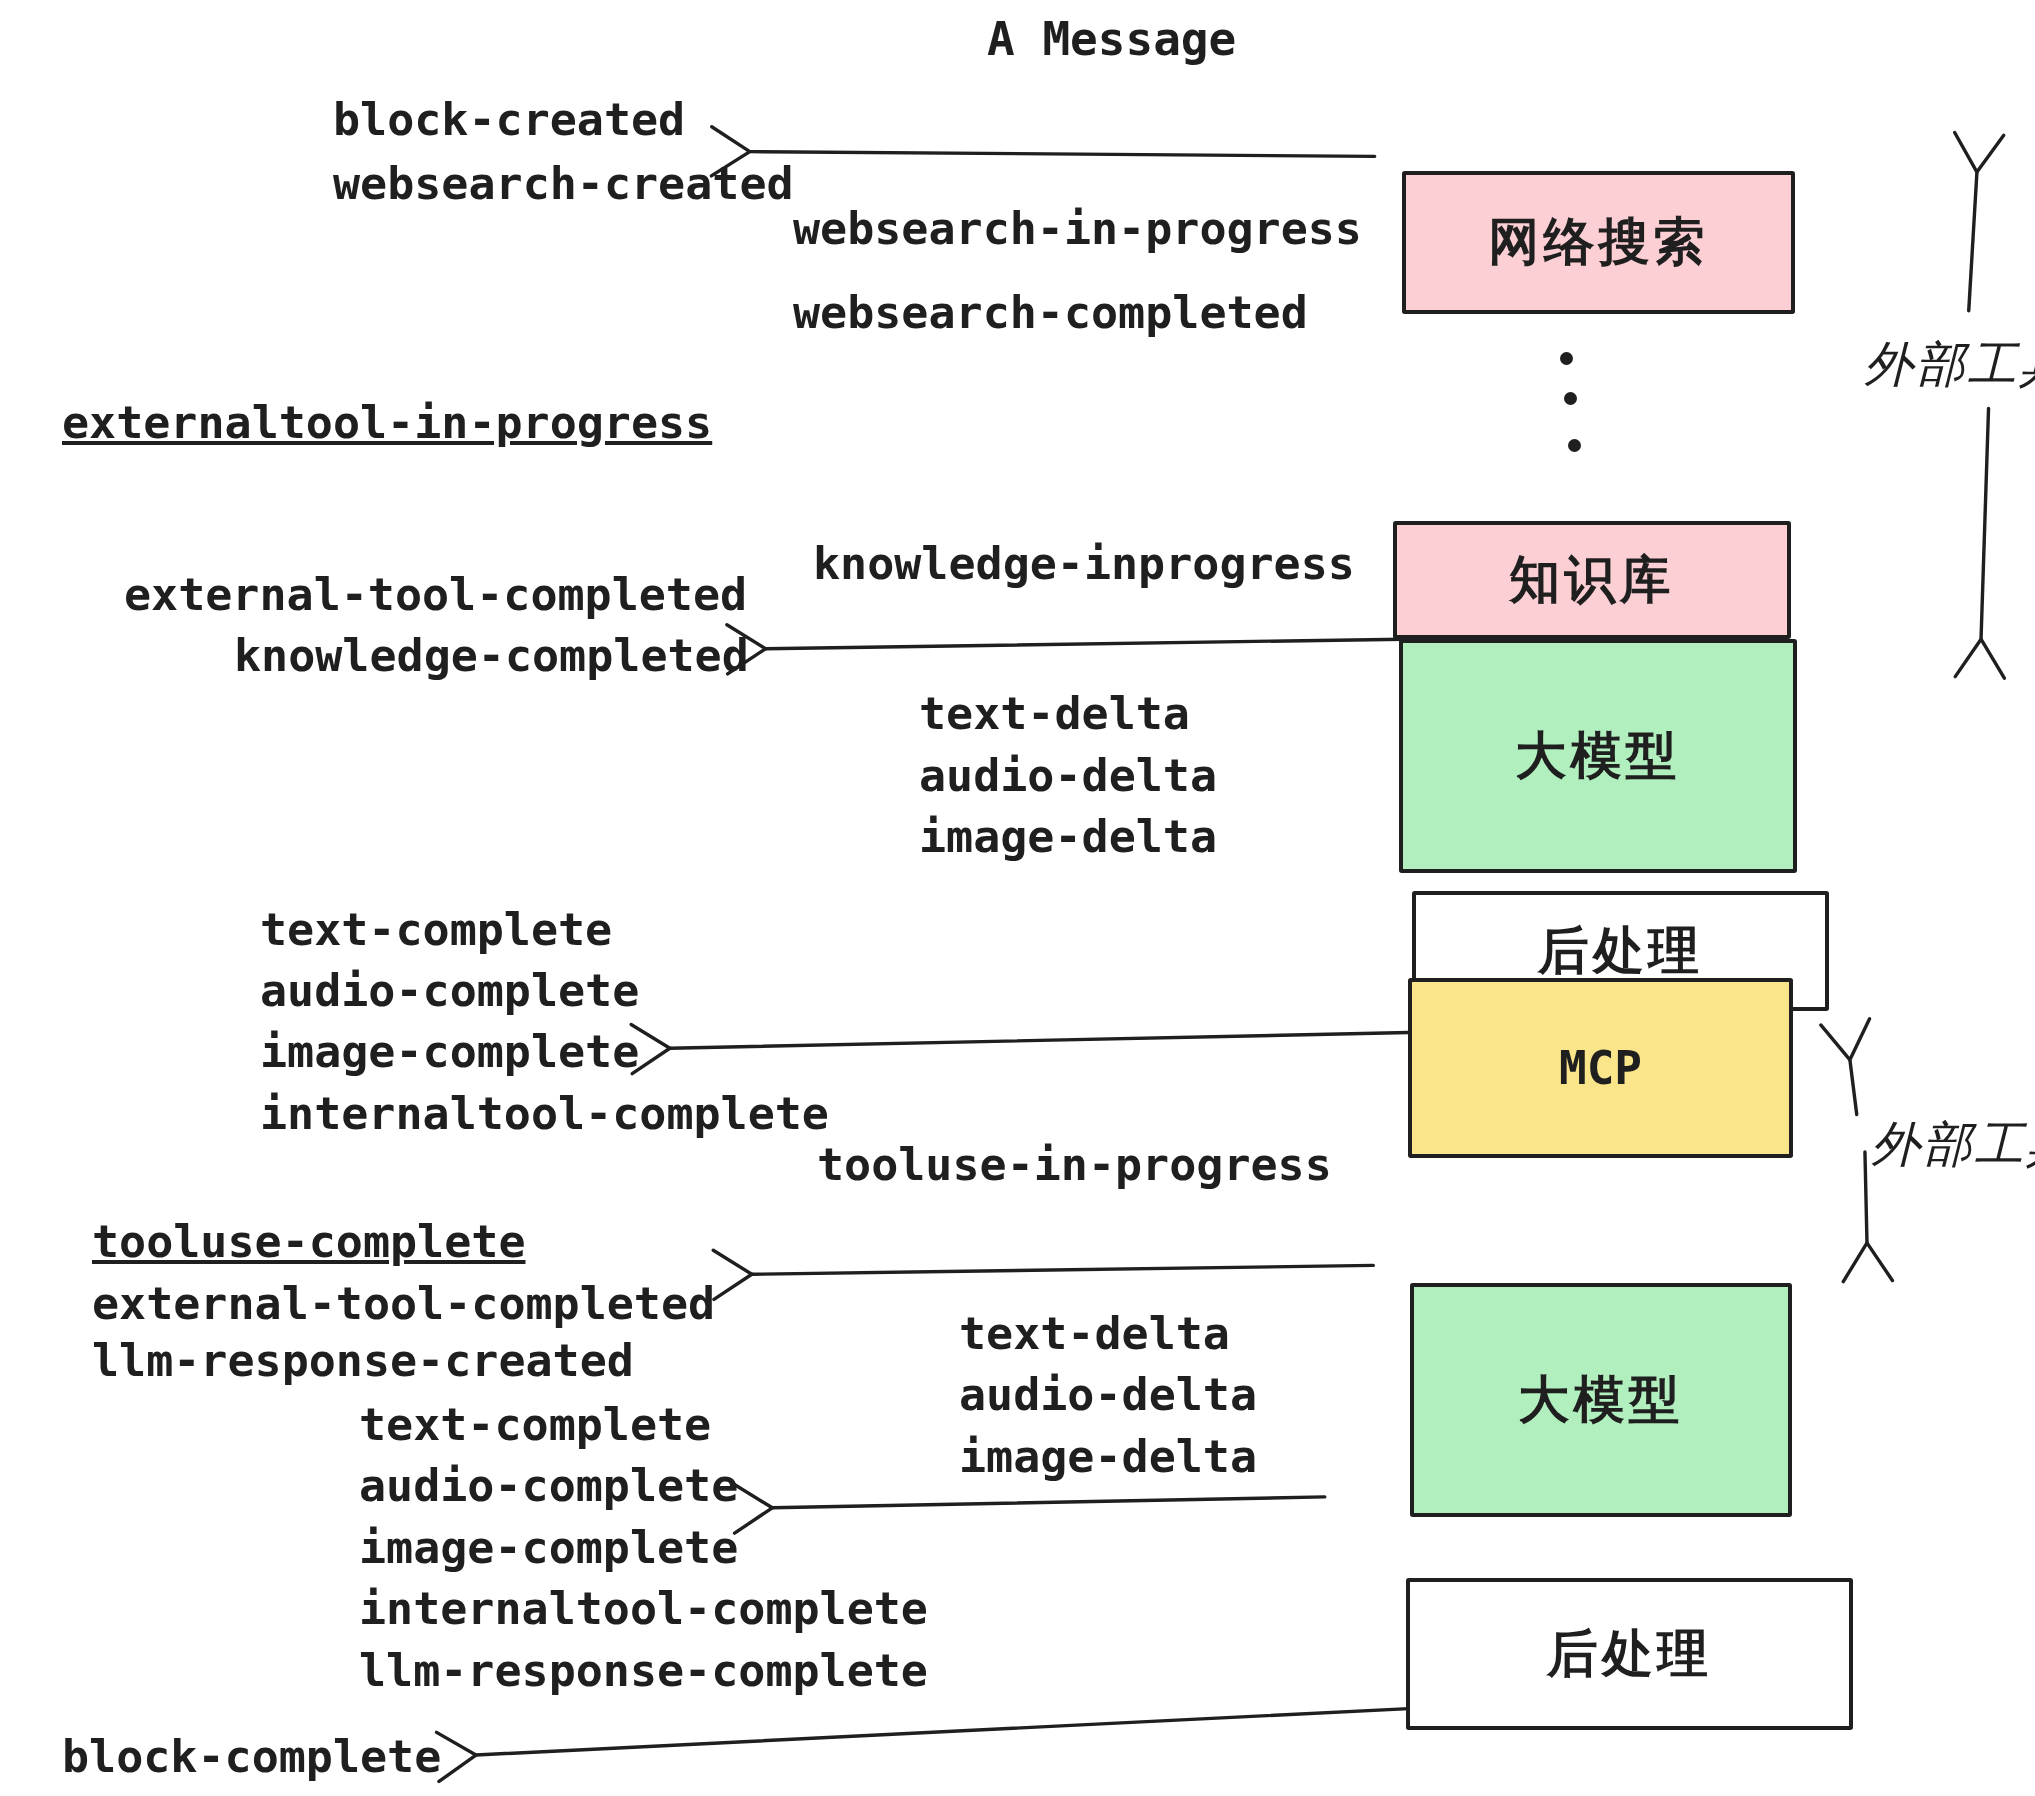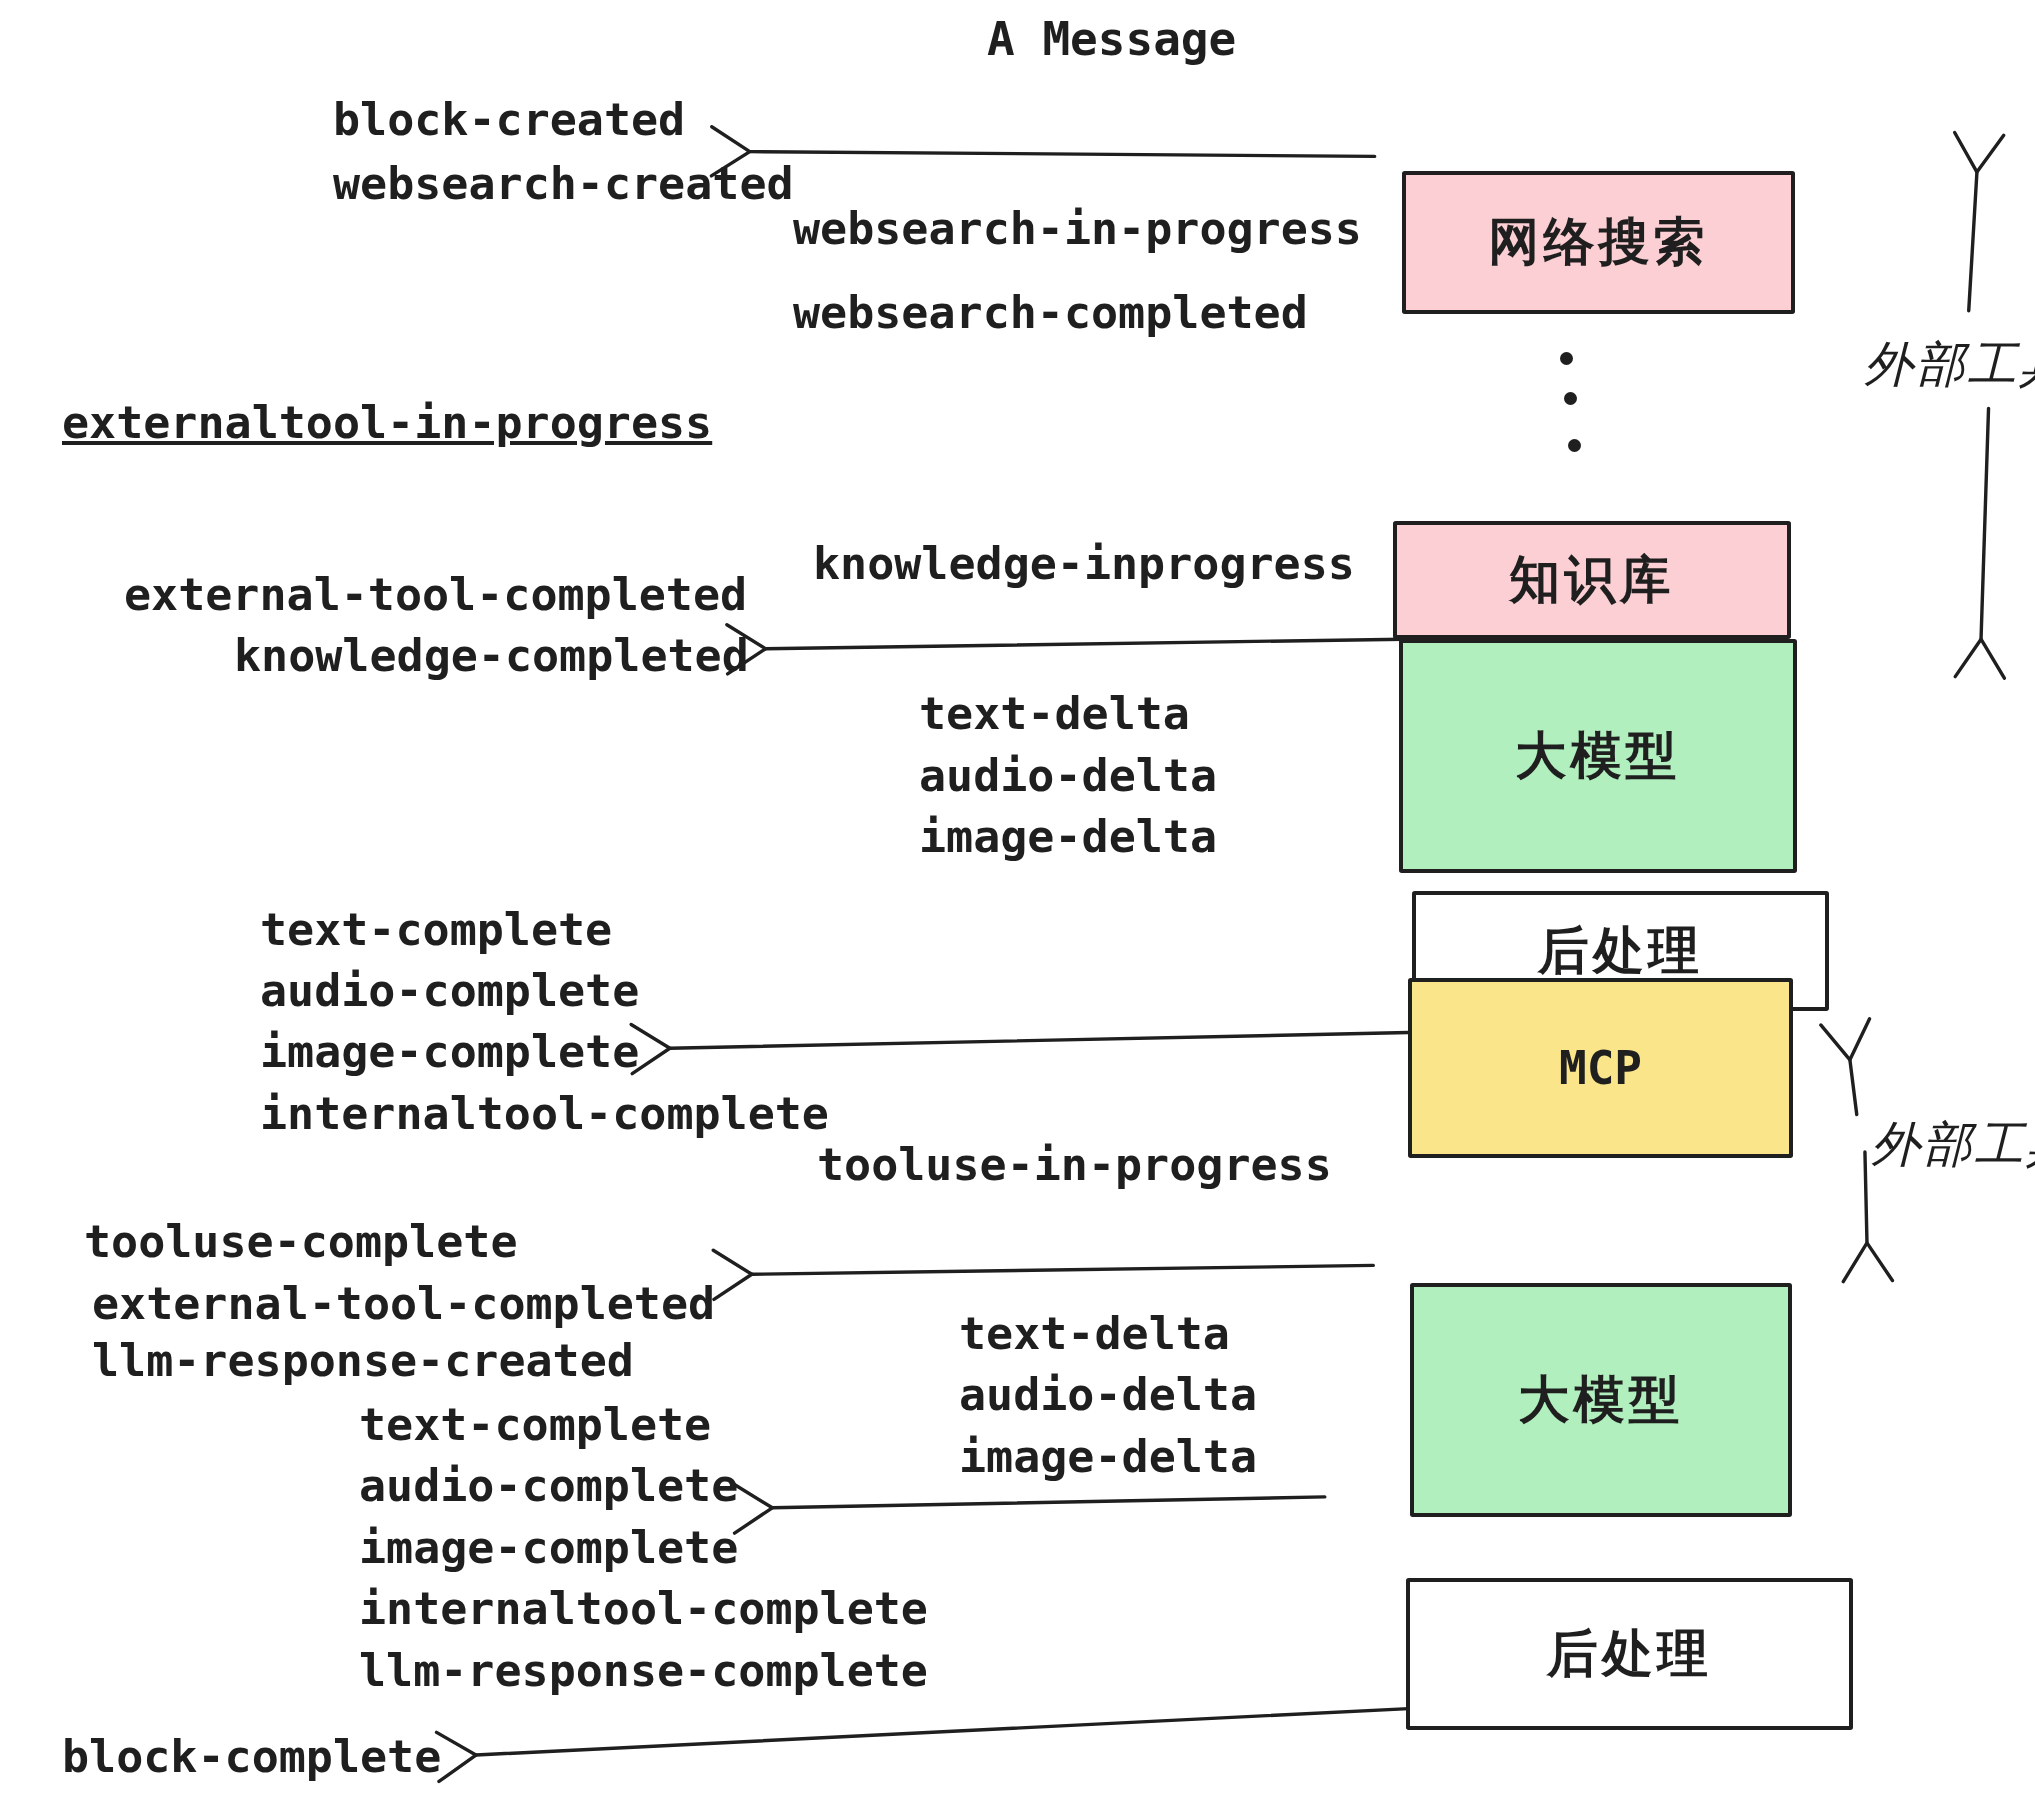"tooluse-complete" div.ev { left: 41px -> 49px; text-decoration: none -> underline }
